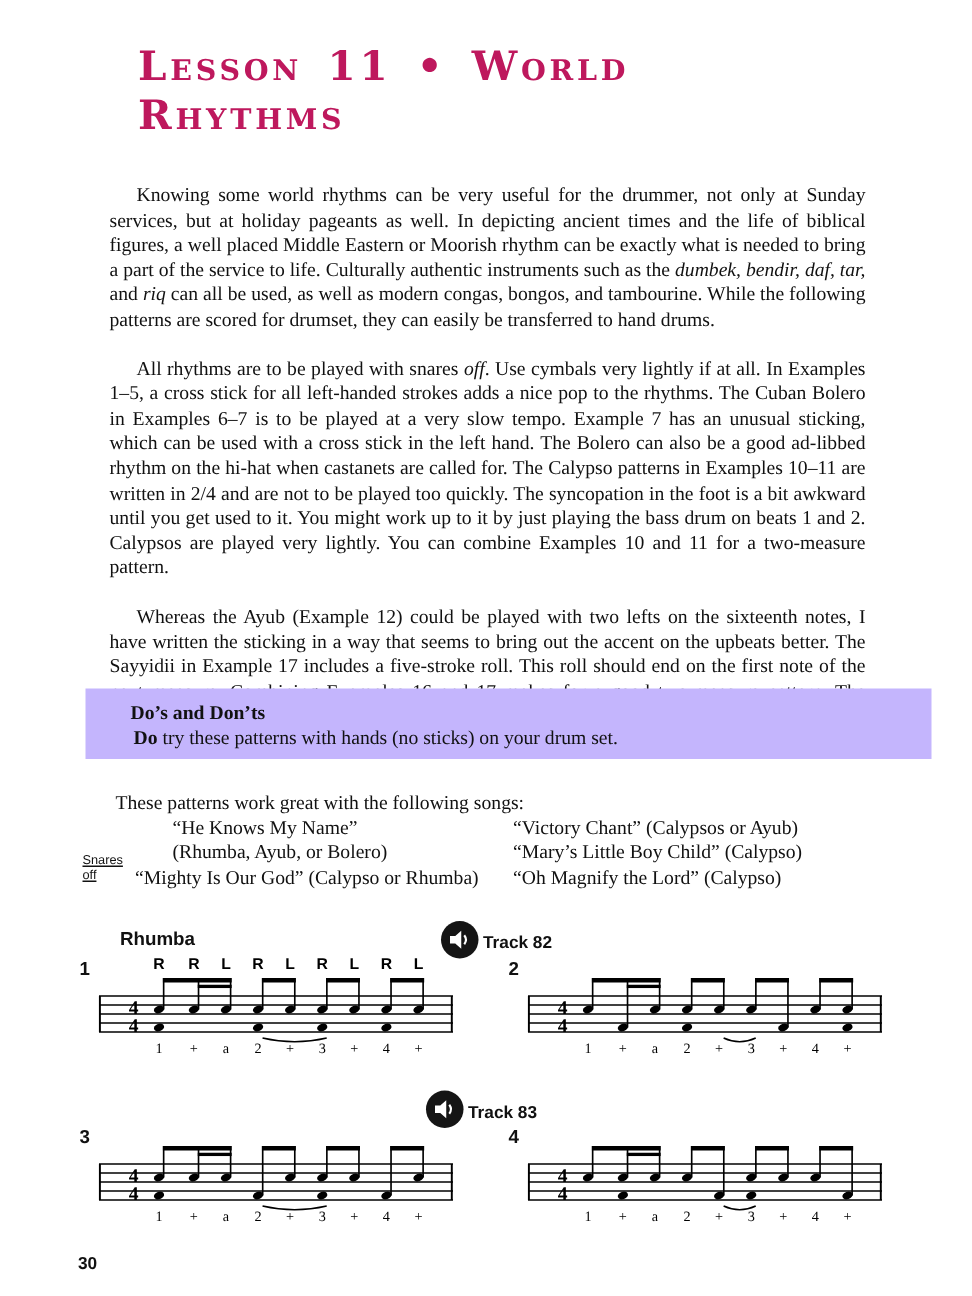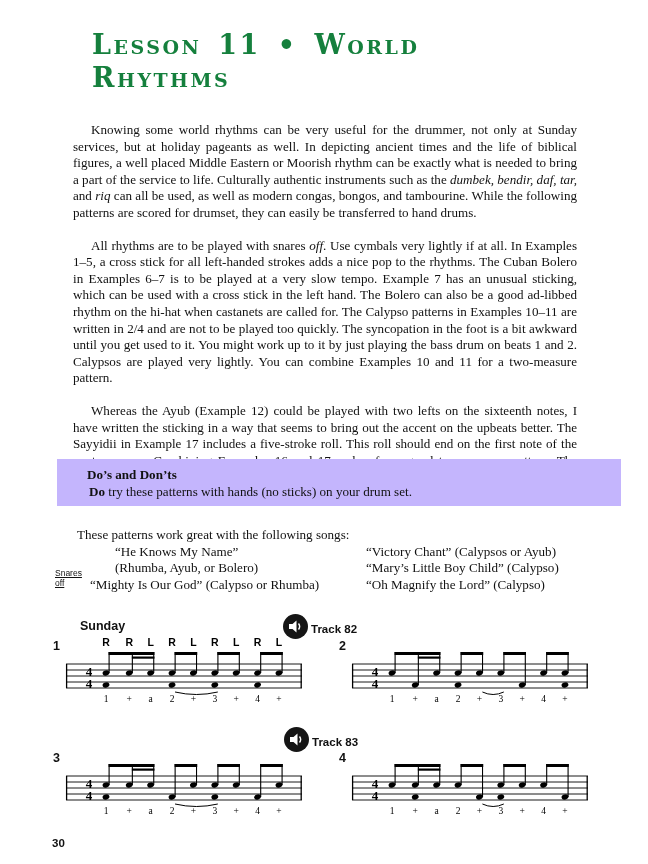"Lesson 11 • World" .title { color: #15803d -> #be185d }
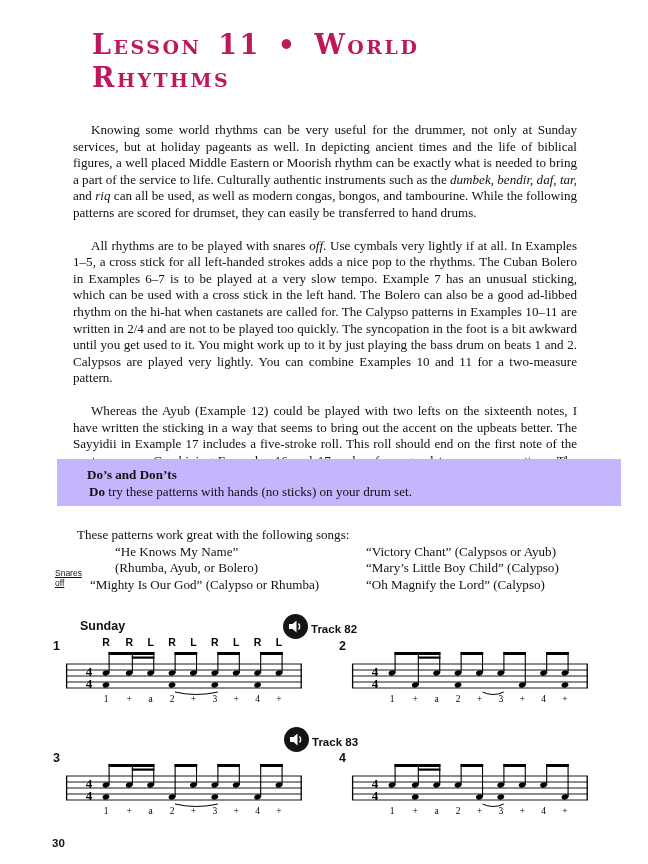"“He Knows My Name”" .songs-cols { gap: 24px -> none }
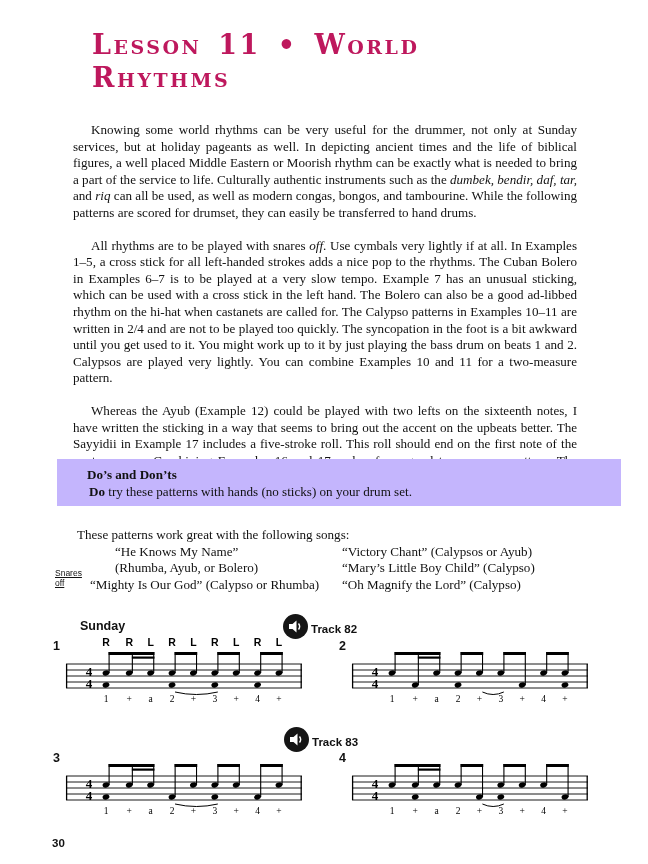"Sunday" div.style-label { text: Sunday -> Rhumba }
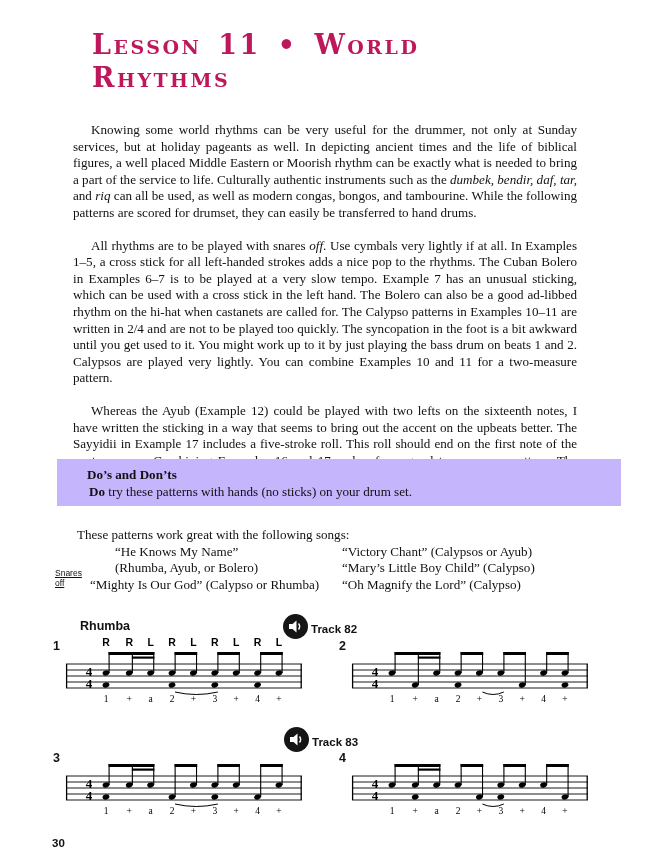"Track 82" .track1 { left: 282px -> 293px }
